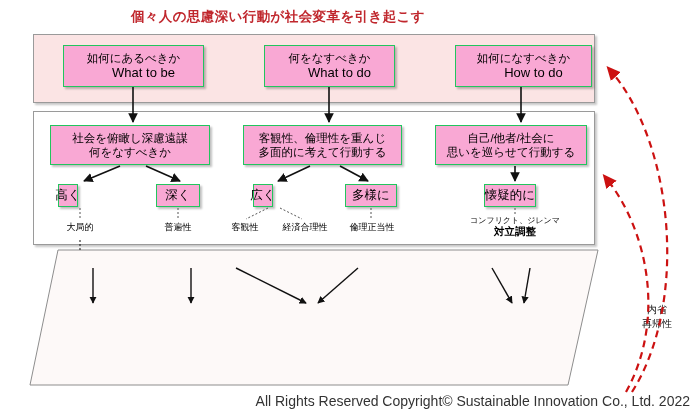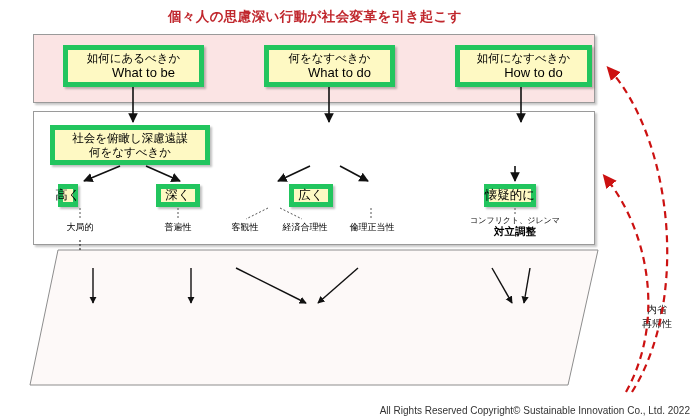"個々人の思慮深い行動が社会変革を引き起こす" .title { padding-left: 37px -> none }
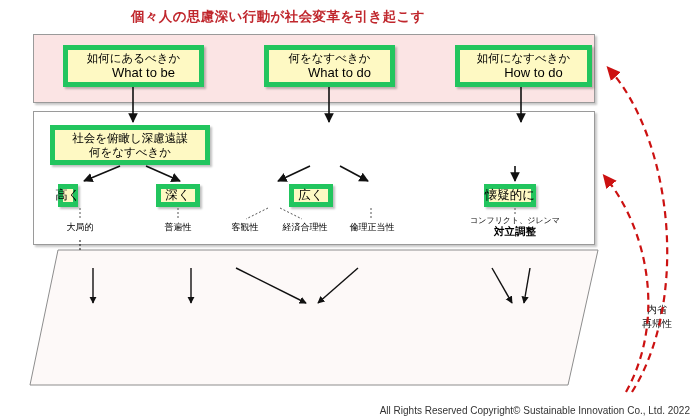"如何にあるべきか" .box { background: #fef9c3 -> #f9a8d4; border: 5px solid #22c55e -> 1px solid #22c55e }
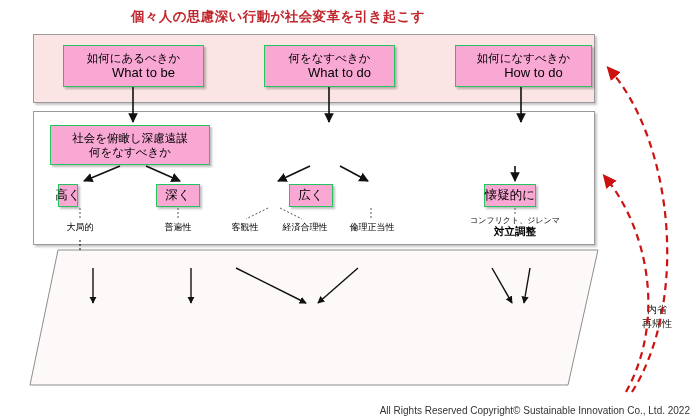"客観性、倫理性を重んじ" div.box { html: none -> <div> <span>客観性、倫理性を重んじ</span> <span>多面的に考えて行動する</span> </div> }
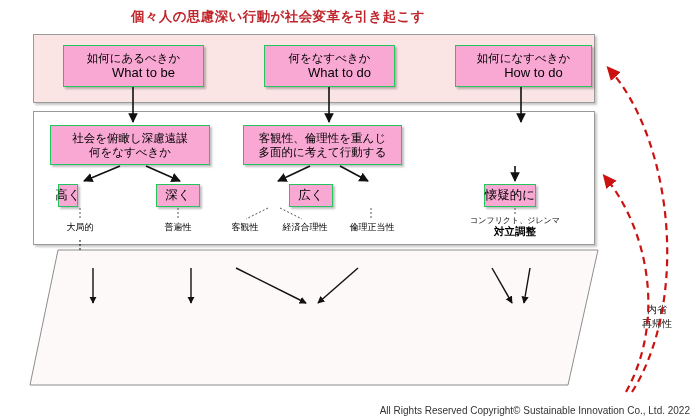"自己/他者/社会に" div.box { html: none -> <div> <span>自己/他者/社会に</span> <span>思いを巡らせて行動する</span> </div> }
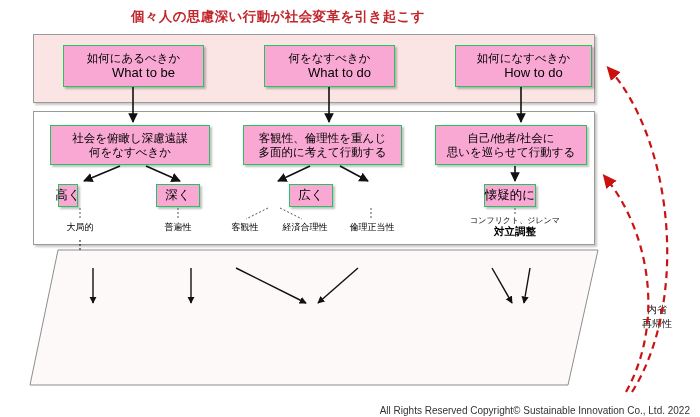"広く" div.box { margin-left: 36px -> none; width: 44px -> 20px }
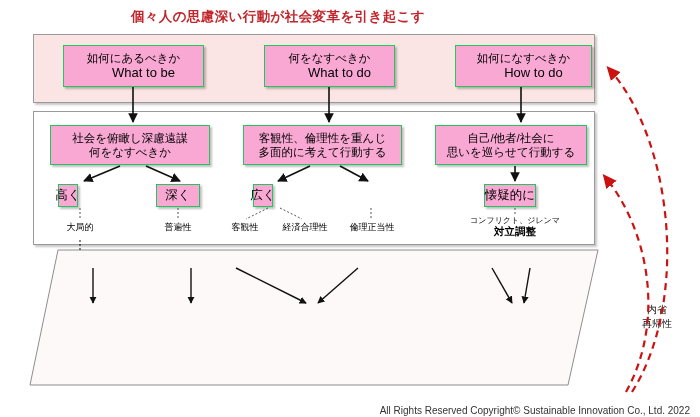"多様に" div.box { html: none -> <div> <span>多様に</span> </div> }
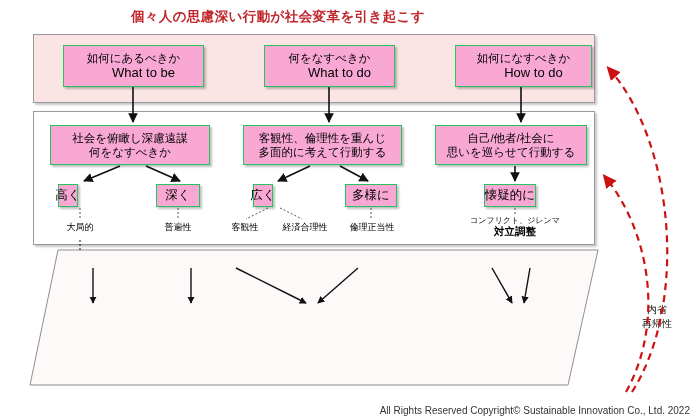"All Rights Reserved Copyright©" .footer { font-size: 10px -> 14px; top: 405px -> 393px }
